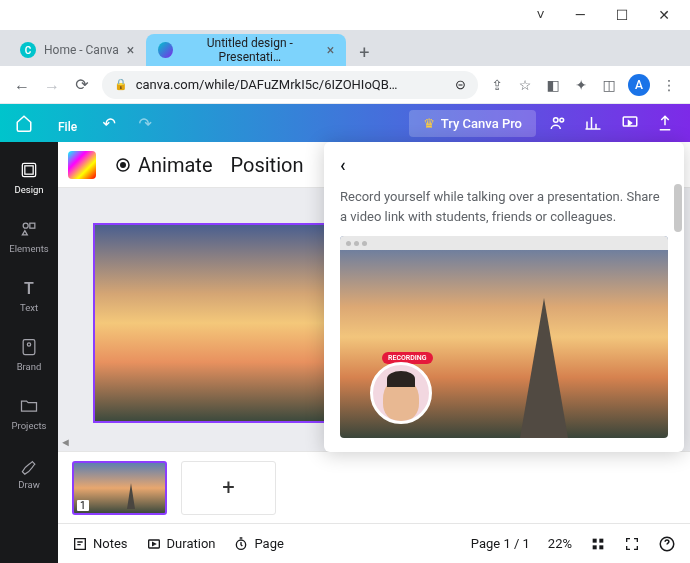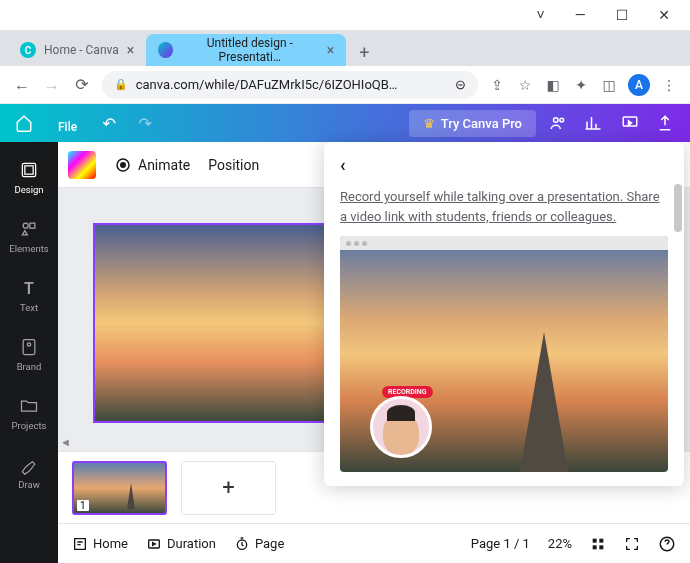"Animate" .sub-btn { font-size: 14px -> 20px }
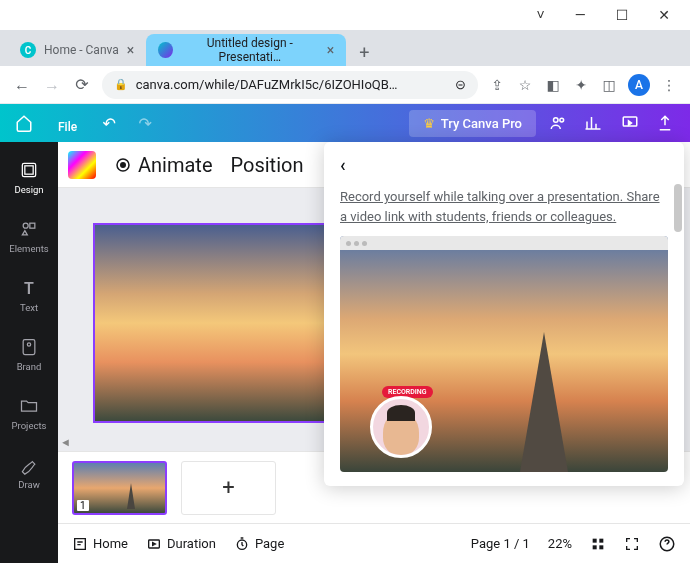"Record yourself while talking over" .panel-desc { text-decoration: underline -> none }
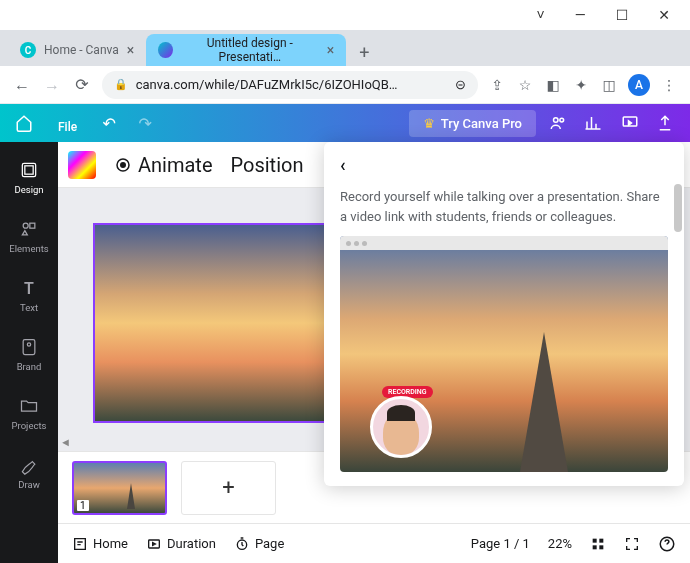"RECORDING" .preview { height: 236px -> 202px }
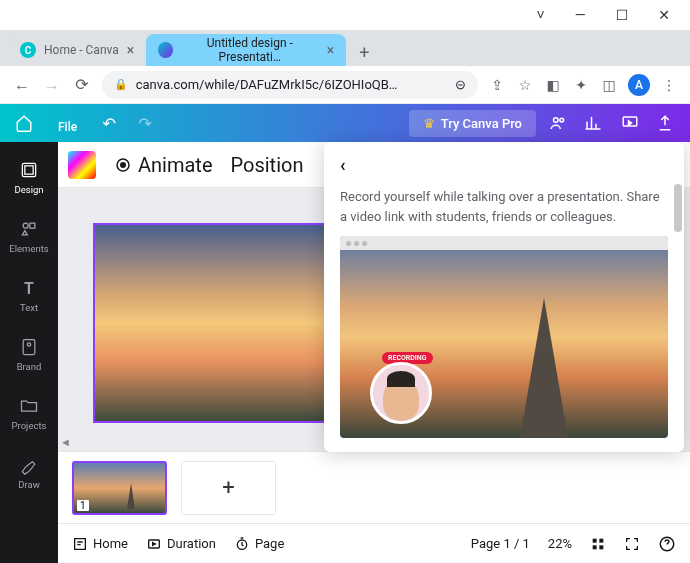"Home" span { text: Home -> Notes }
